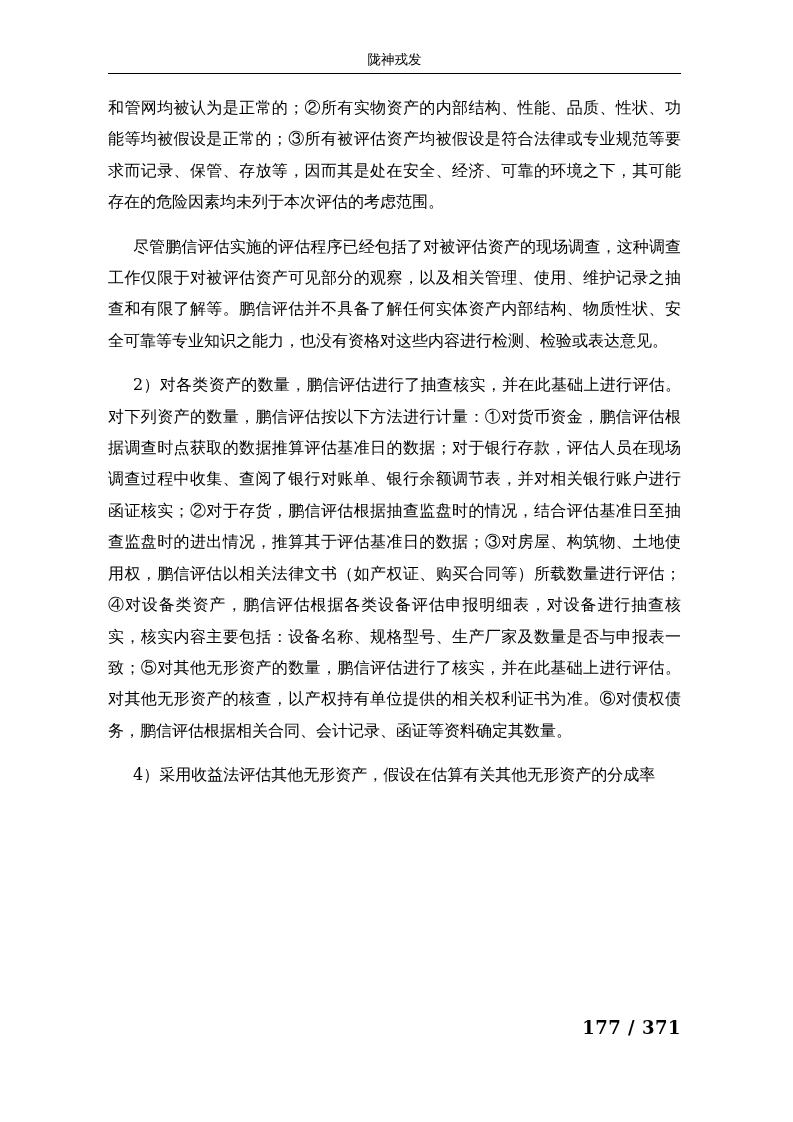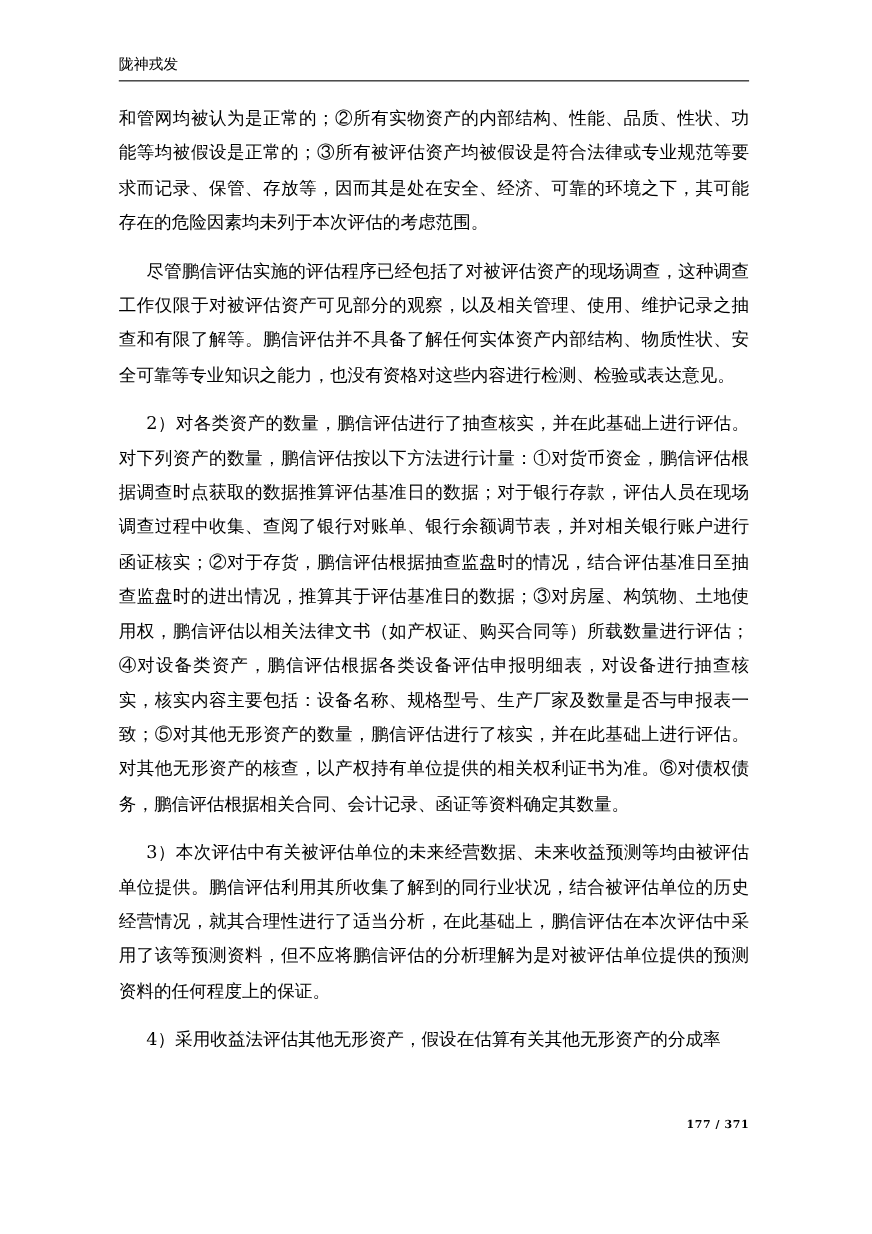"陇神戎发" .header { justify-content: space-between -> center }
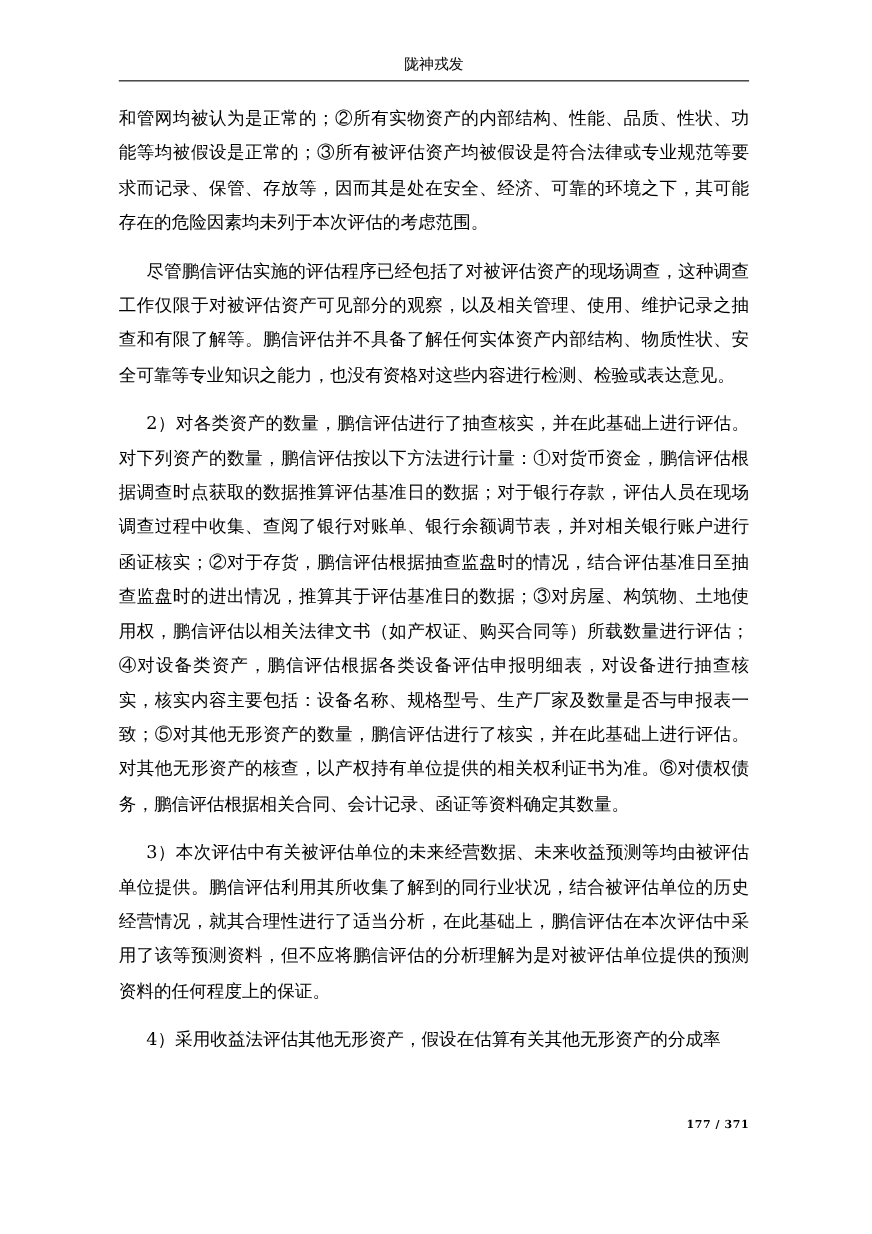"3）本次评估中有关被评估单位的未来经营数据、未来收益预测等均由被评估单位提供。鹏" p.para { html: <p>3）本次评估中有关被评估单位的未来经营数据、未来收益预测等均由被评估单位提供。鹏信评估利用其所收集了解到的同行业状况，结合被评估单位的历史经营情况，就其合理性进行了适当分析，在此基础上，鹏信评估在本次评估中采用了该等预测资料，但不应将鹏信评估的分析理解为是对被评估单位提供的预测资料的任何程度上的保证。</p> -> none }
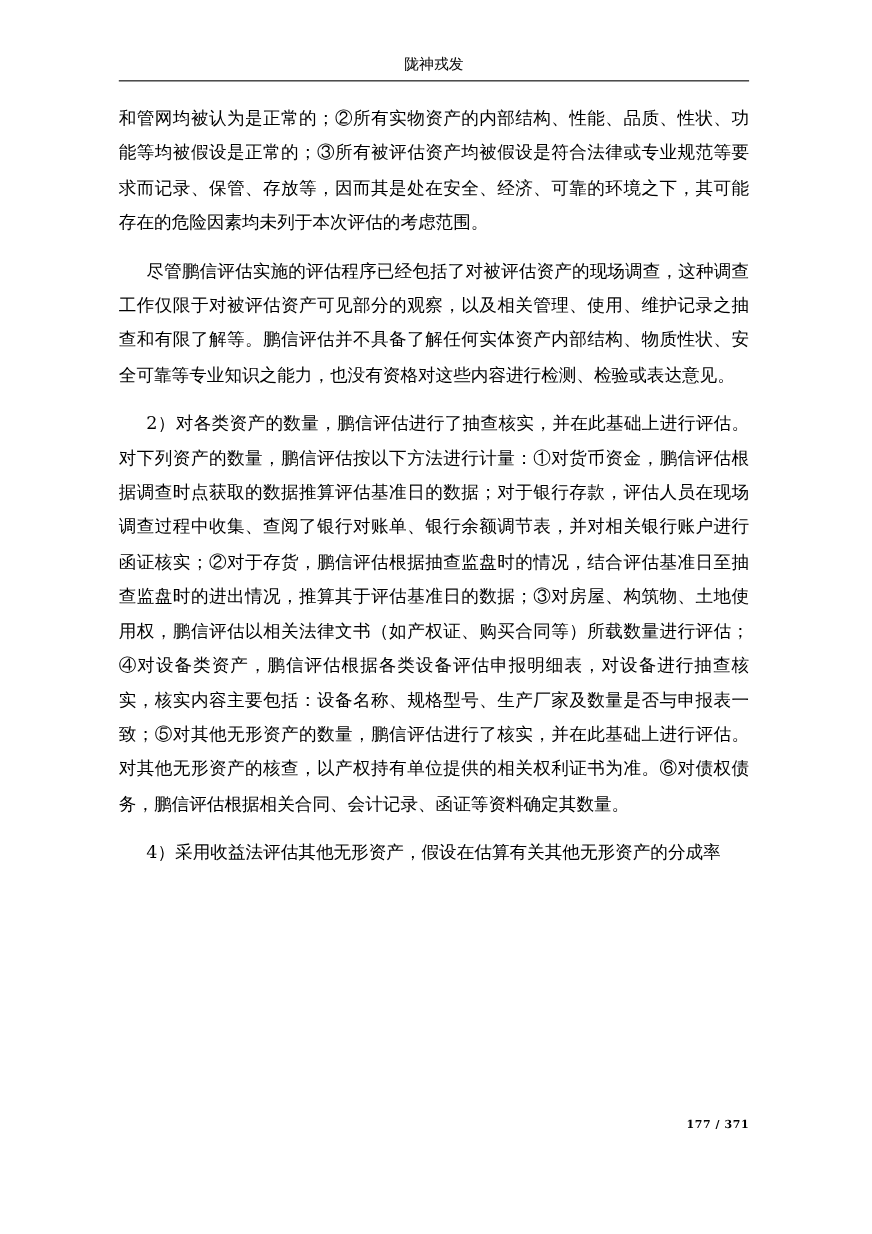"177 / 371" .footer { font-size: 10px -> 18px }
